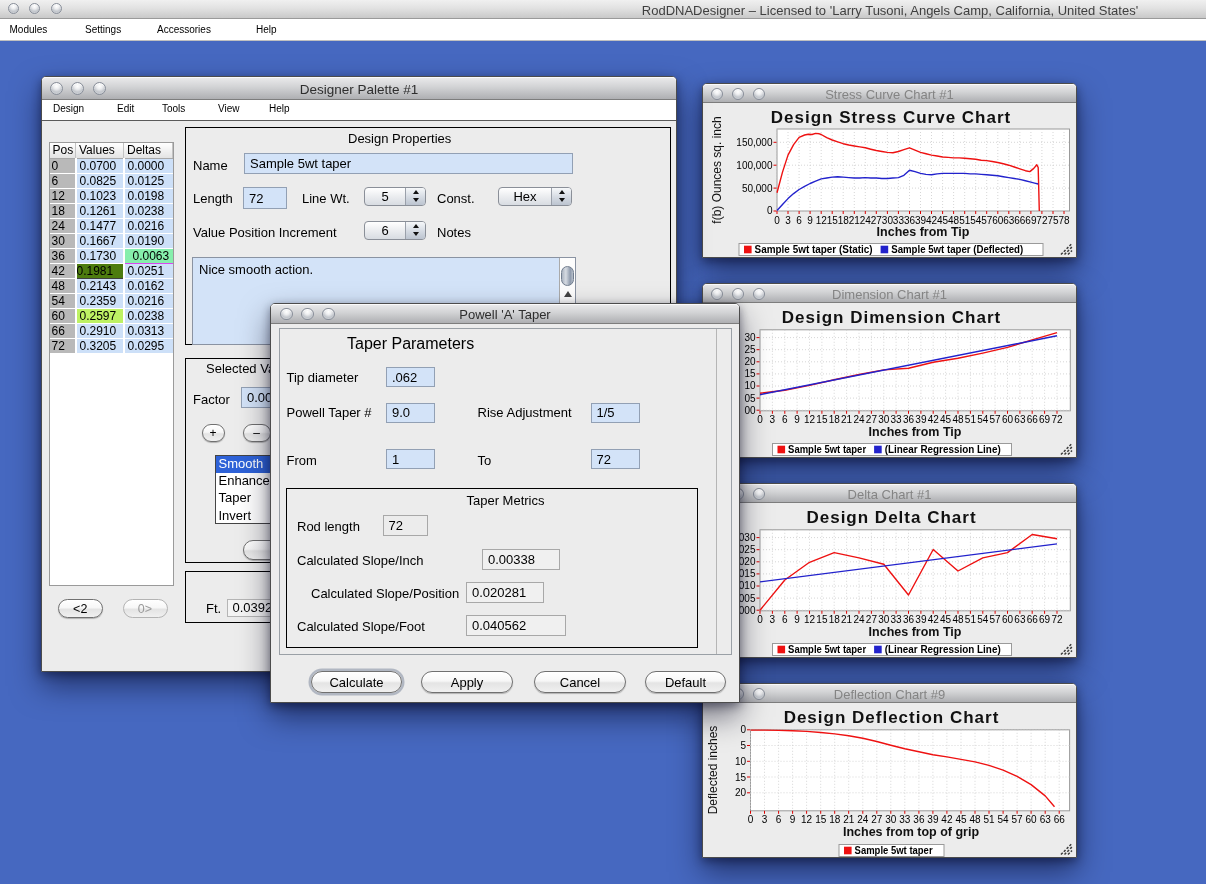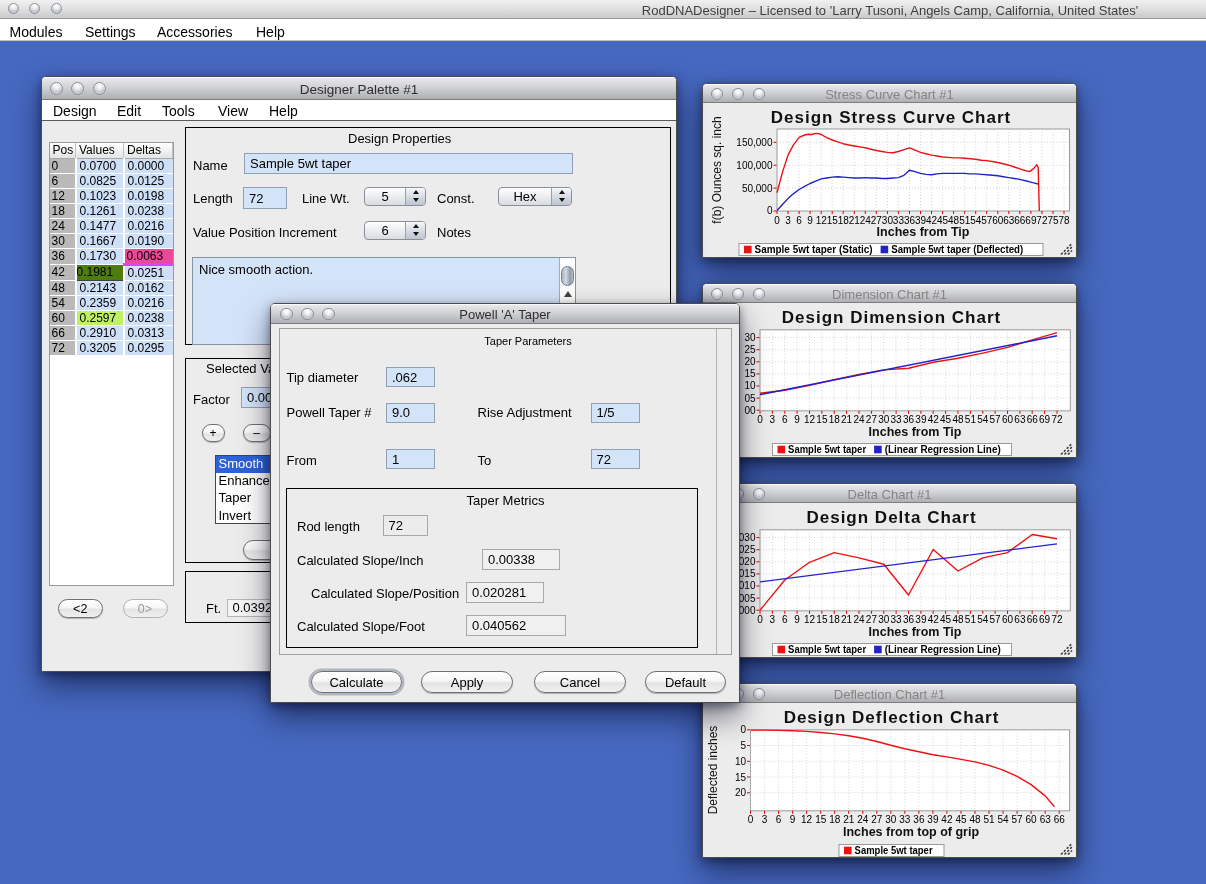"Modules" .menu { font-size: 14px -> 10px }
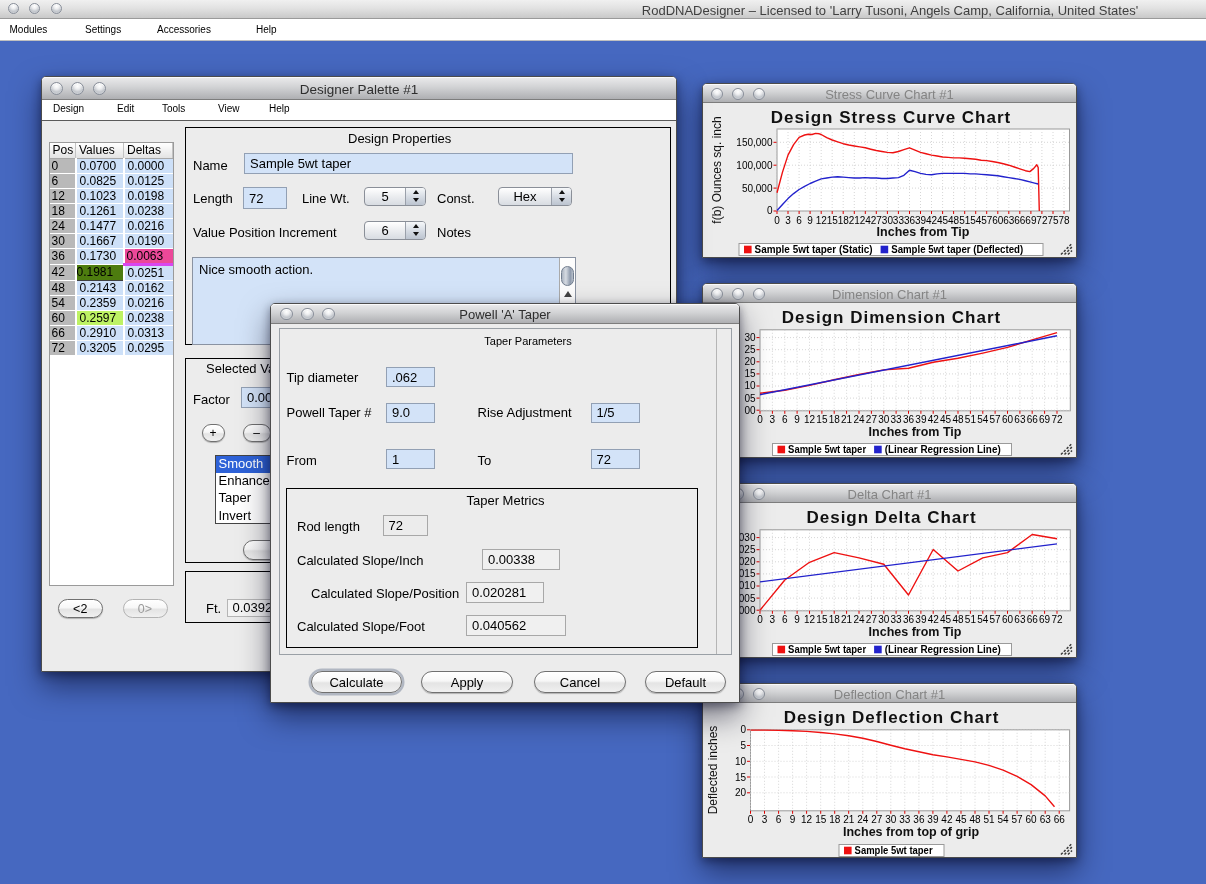"0.0063" td { background: #ec4899 -> #86efac; border-bottom: 3px solid #d946ef -> 1px solid #d946ef; padding-left: 2px -> 8px }
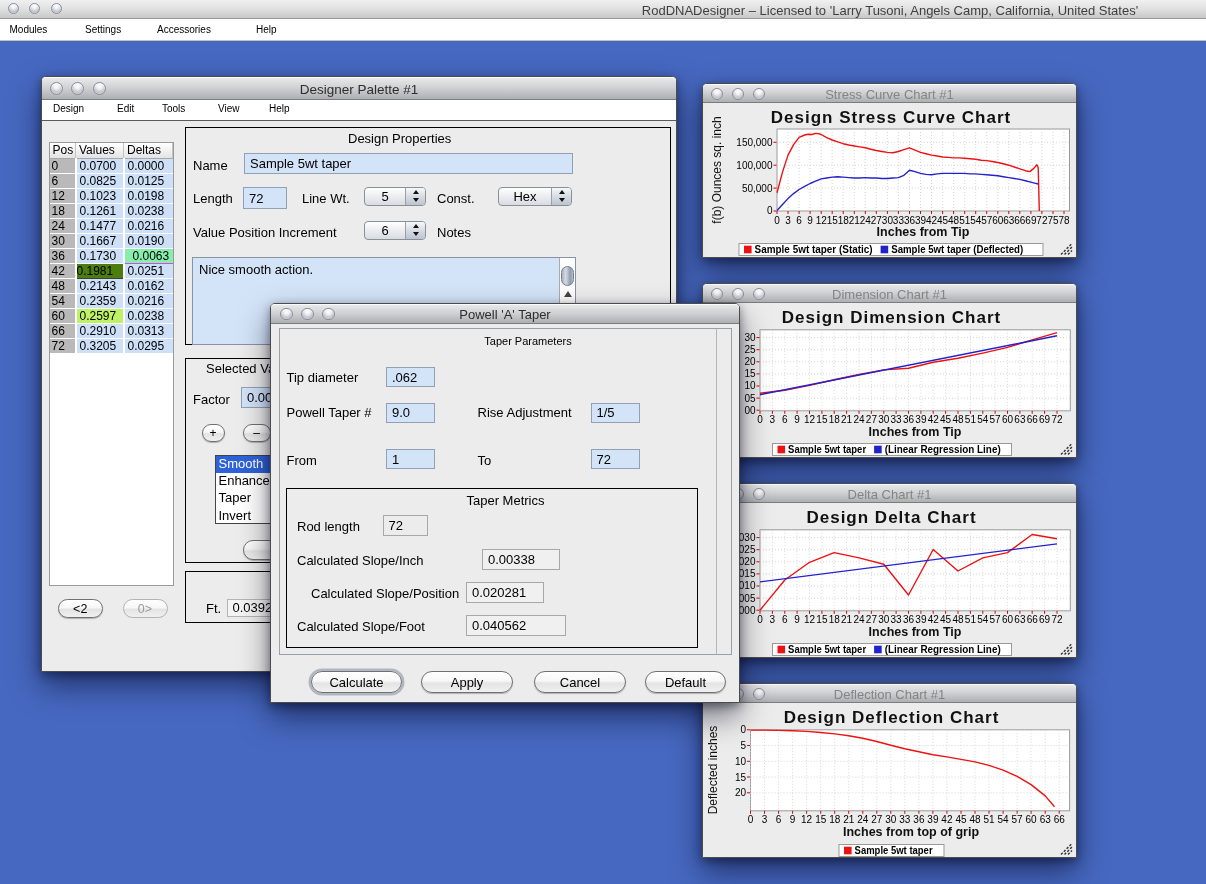"Taper Parameters" div.abs { font-size: 11px -> 16px; left: 52px -> 76px; text-align: center -> none }
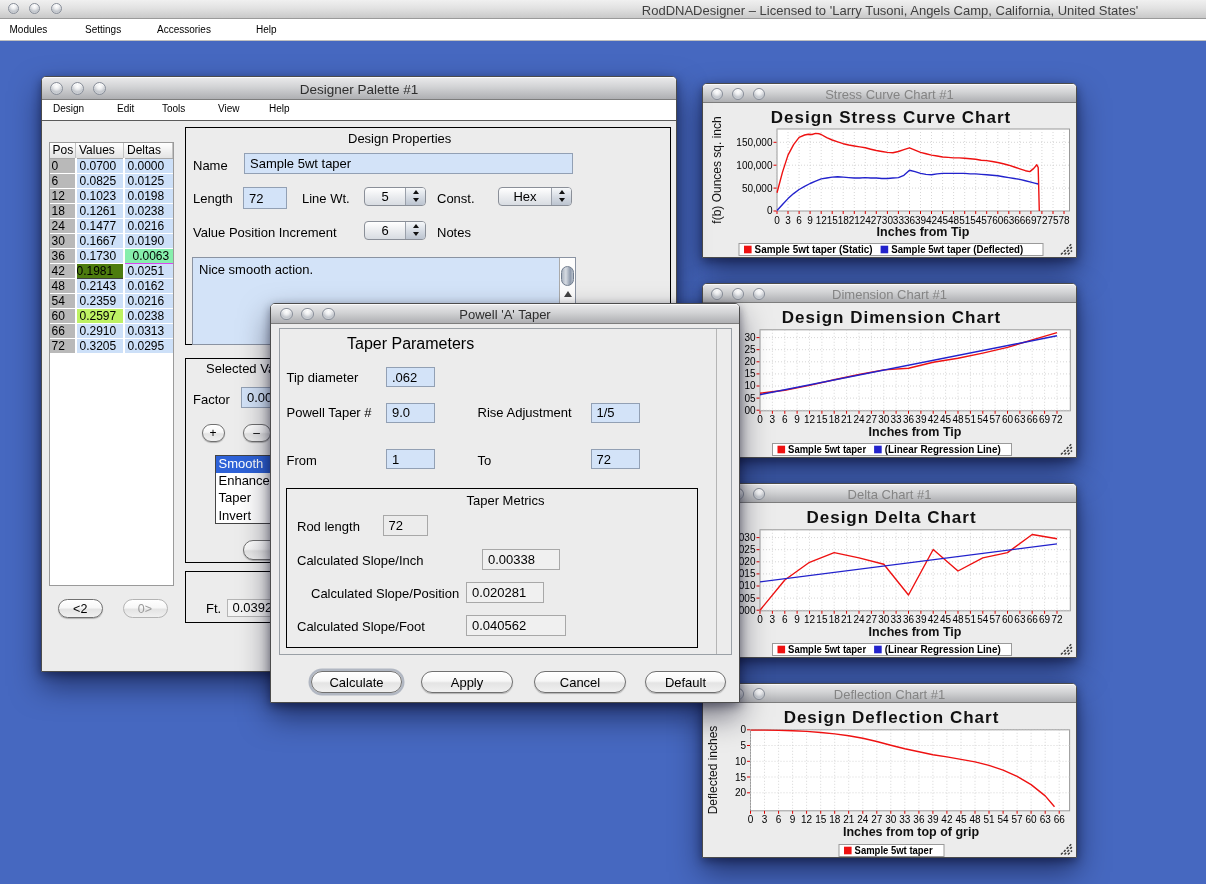"Deflection Chart #1" div.ttl { text: 1 -> 9 }
